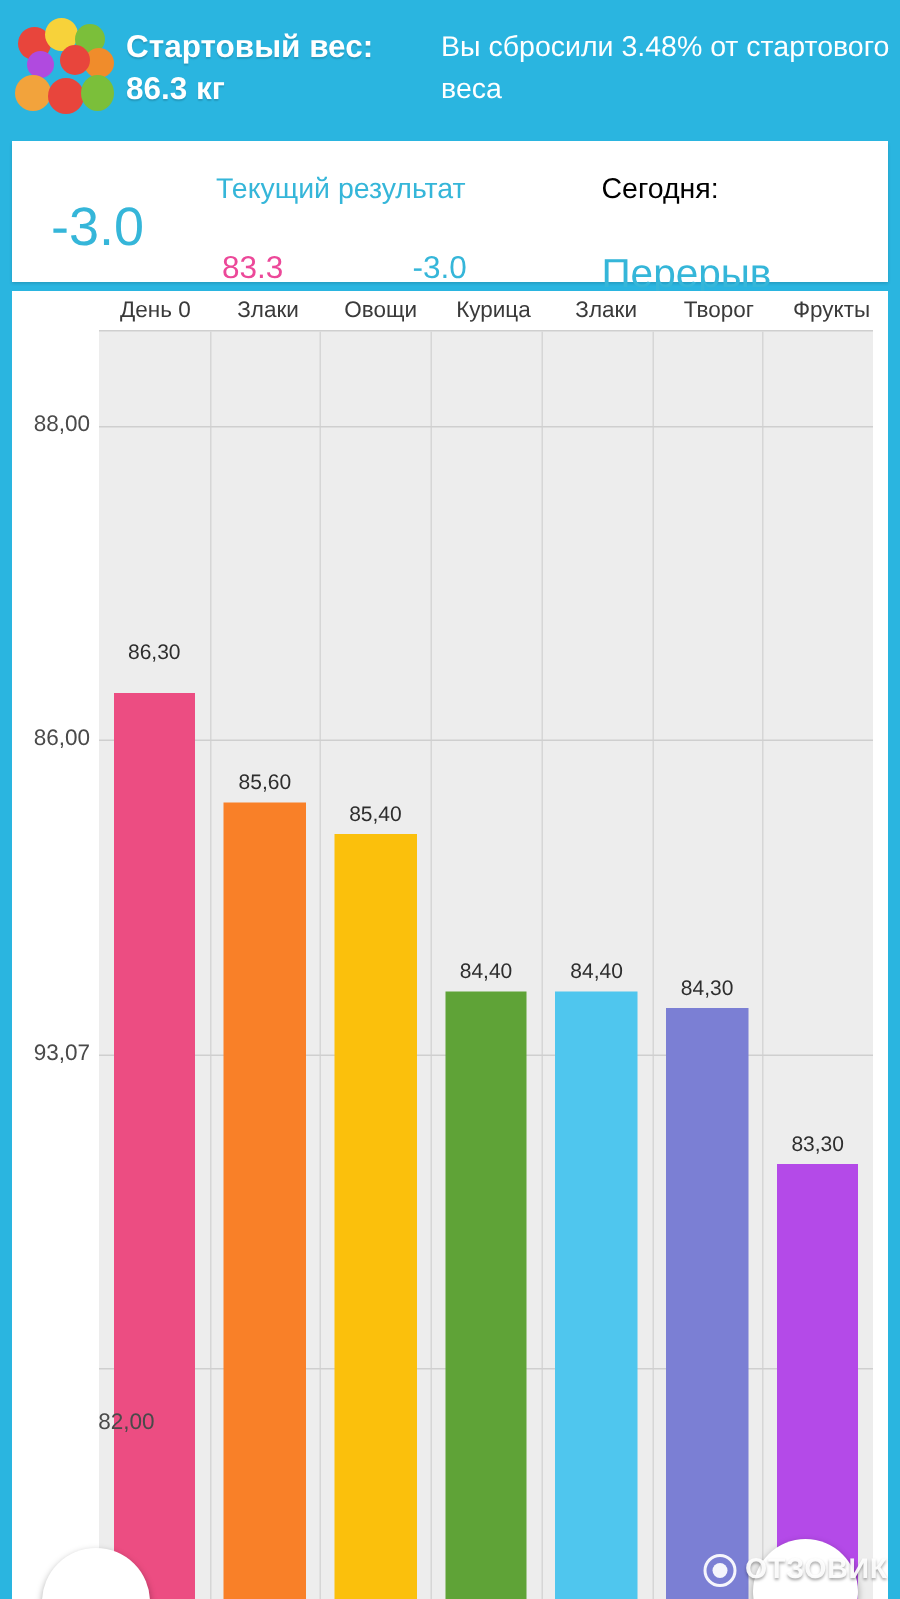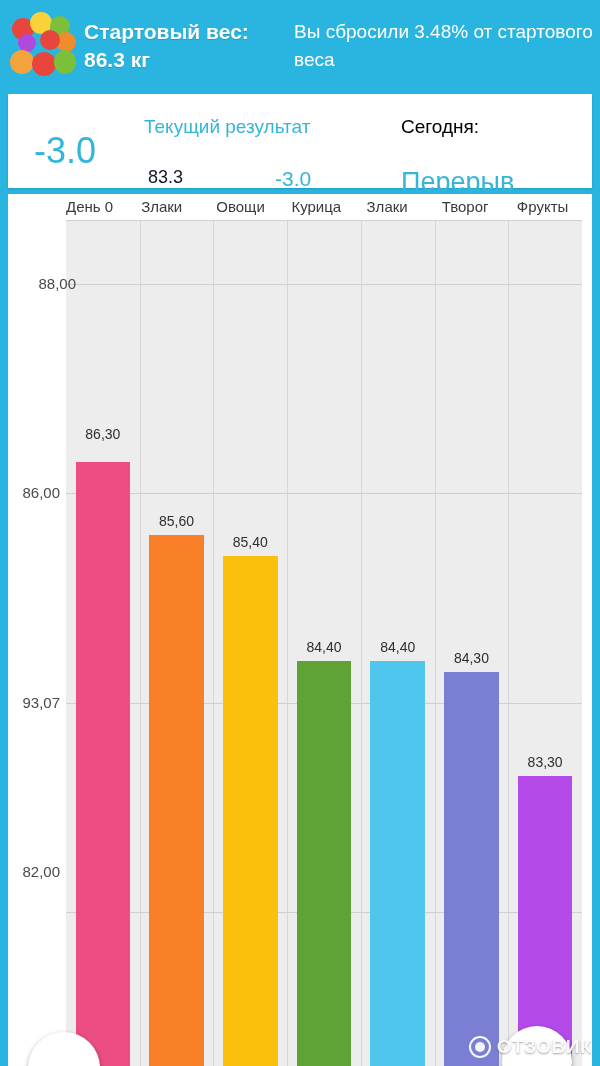"83.3" .val-weight { color: #0f172a -> #ec4899; font-size: 18px -> 21px }
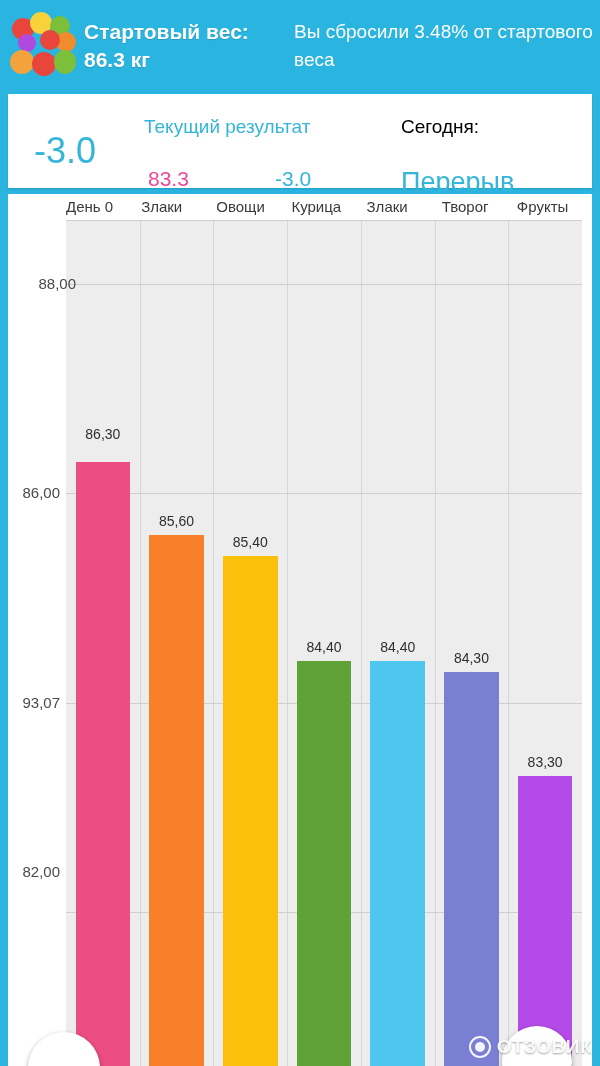"День 0" .chart-head .hcell { text-align: none -> center }
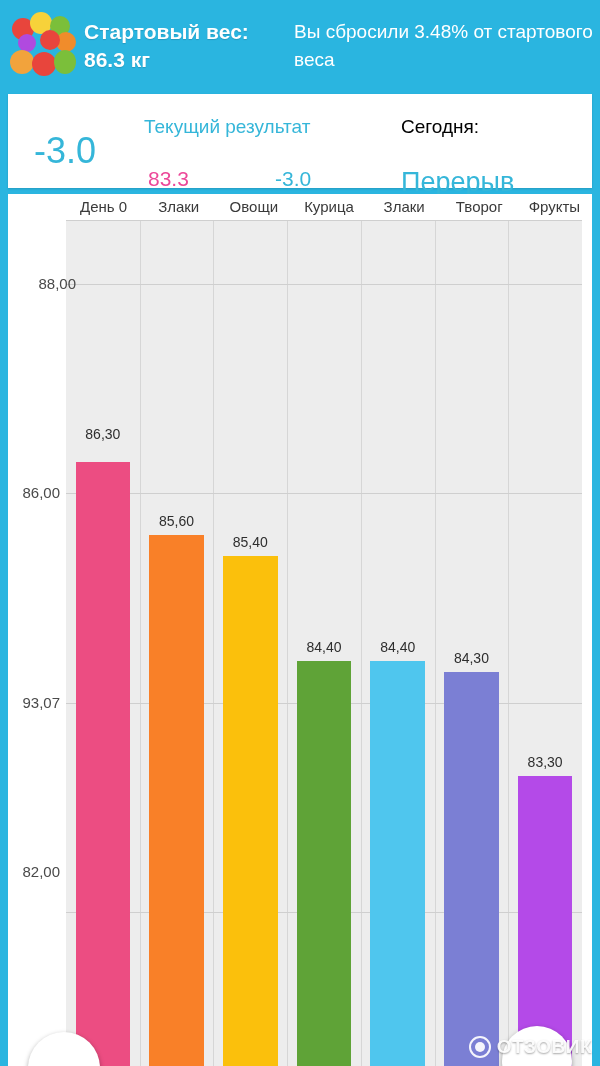"88,00" div.ytick { padding-left: 16px -> none }
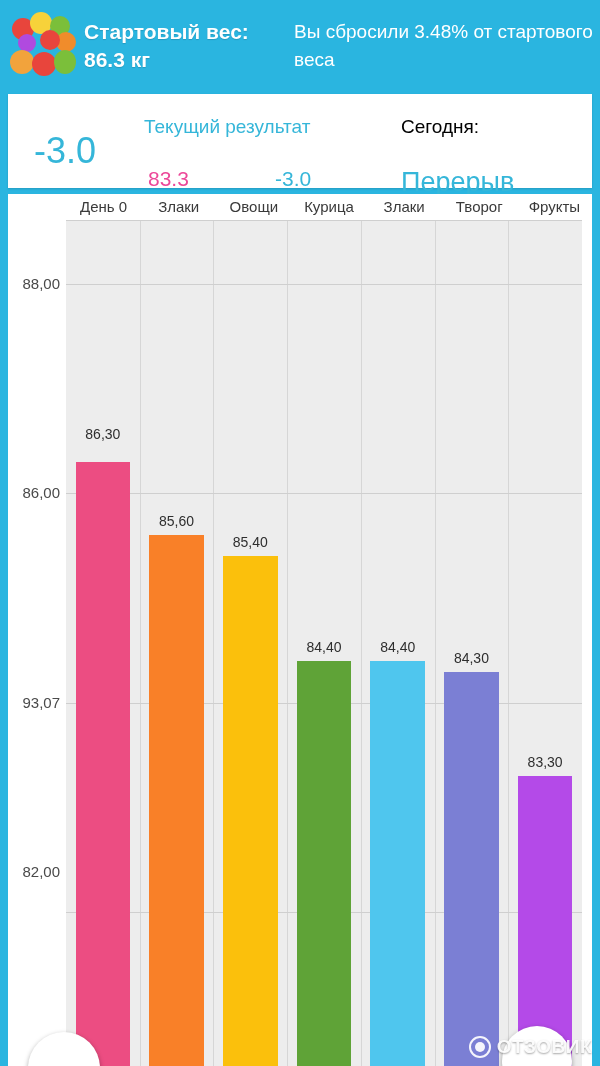"82,00" div.ytick { margin-left: none -> 43px; top: 677px -> 754px }
